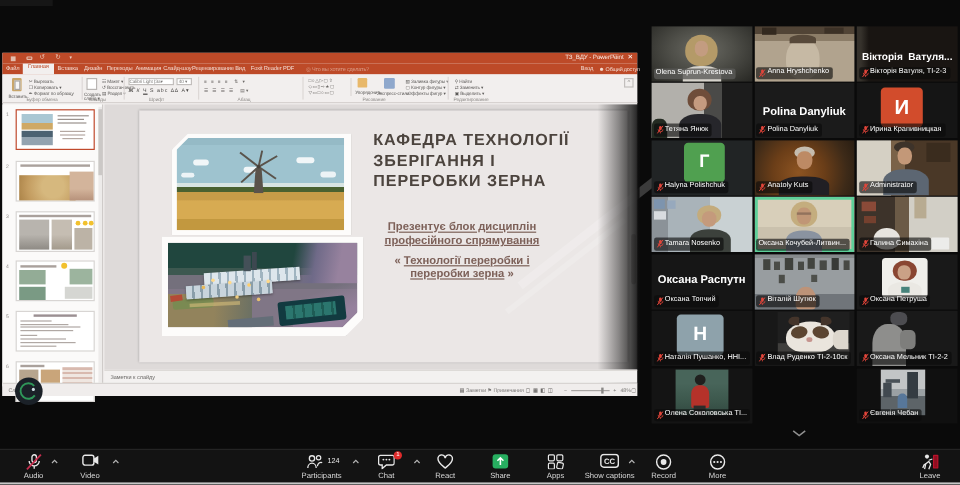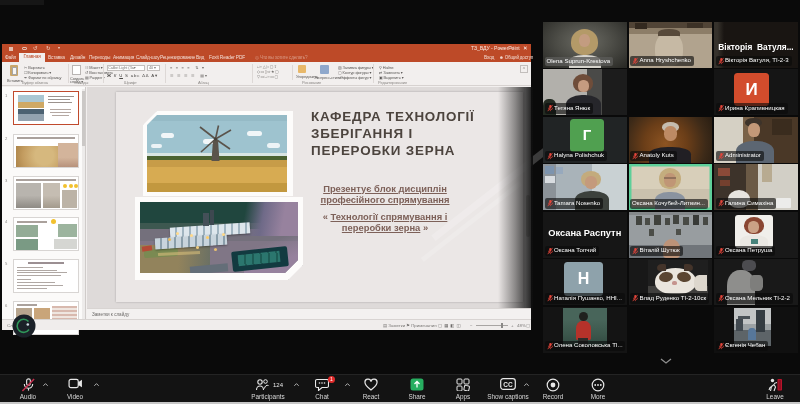"Polina Danyliuk" div.cell { html: none -> <div> <div>Polina Danyliuk</div> <div><svg> <rect></rect> <path></path> <line></line> <line></line> </svg>Polina Danyliuk</div> </div> }
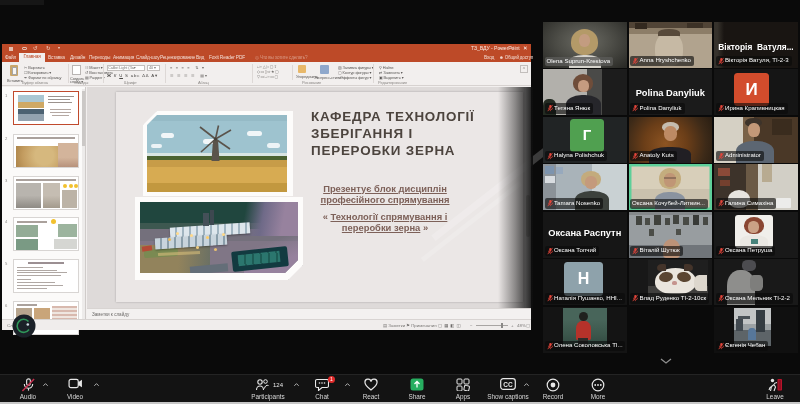"Технології спрямування і" span { text: спрямування -> переробки }
